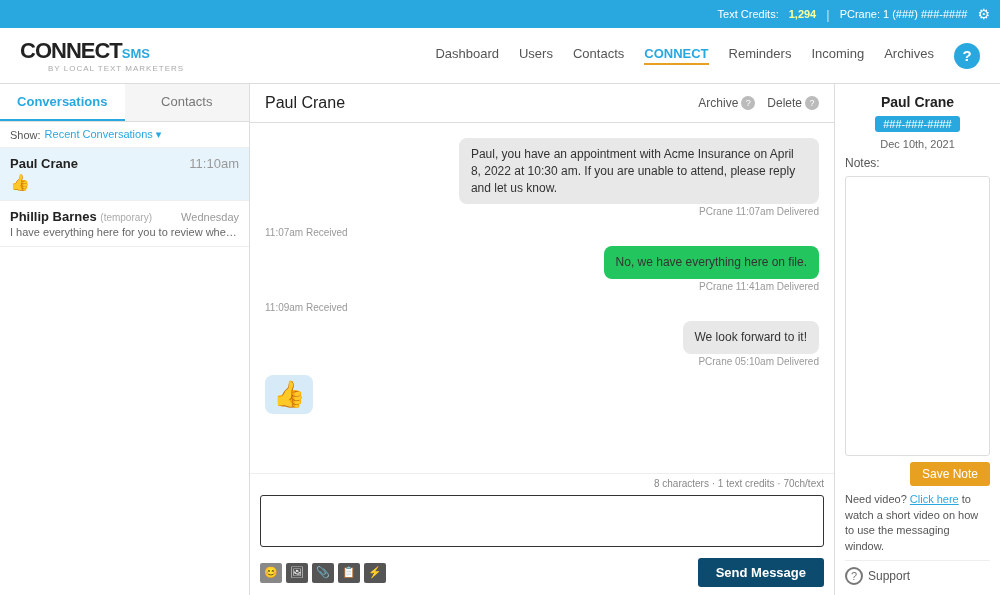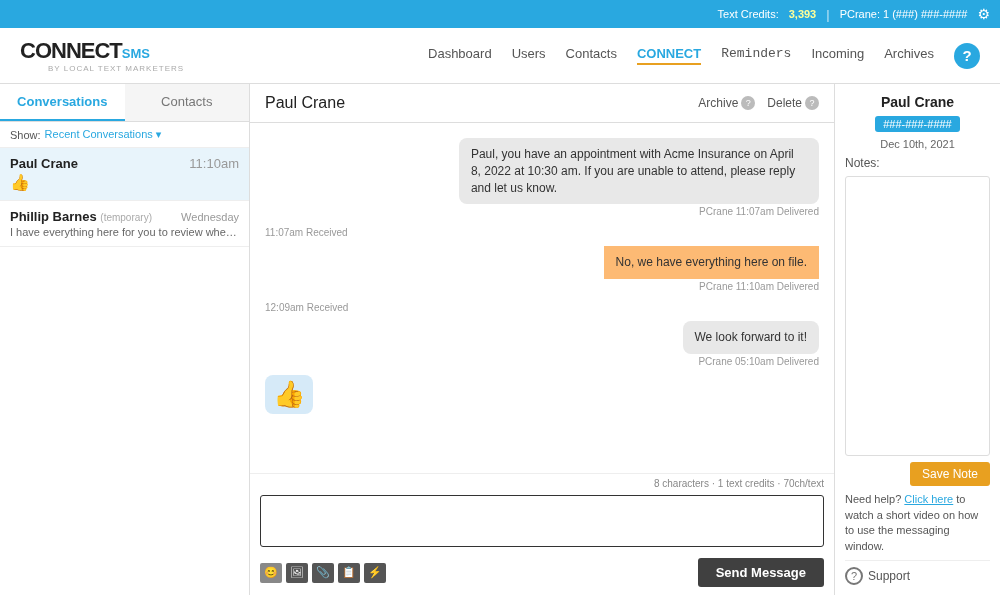"3,393" span.credits { text: 3,393 -> 1,294 }
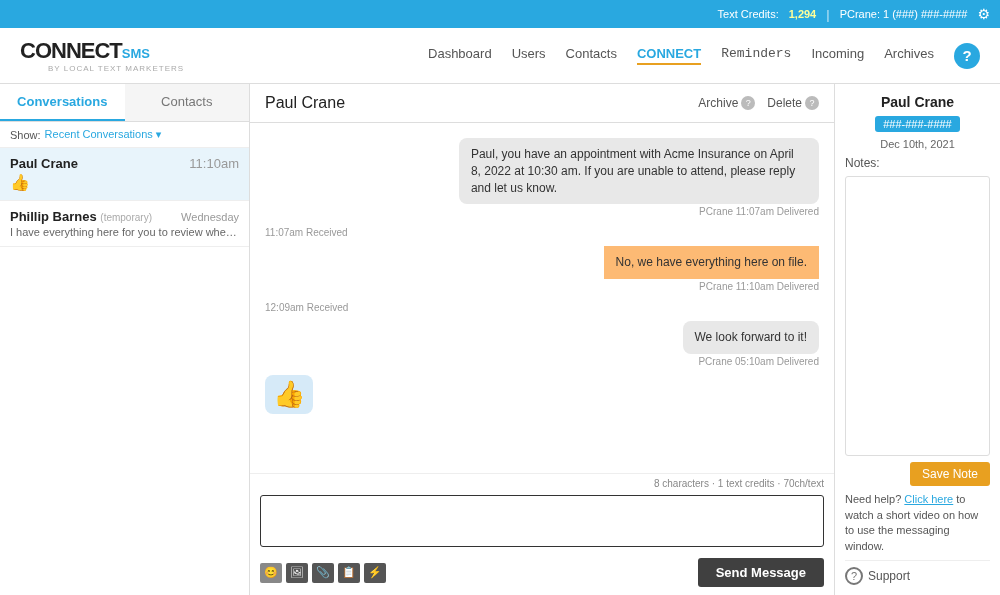"Reminders" a { font-family: Liberation Mono, monospace -> none }
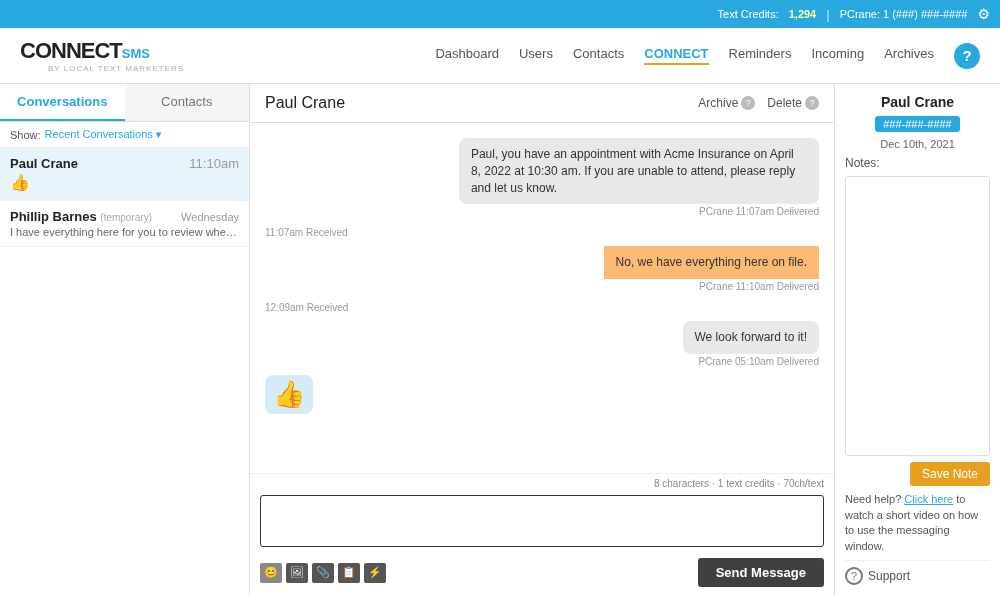"No, we have everything here" div { background: #fdba74 -> #22c55e; border-radius: 0 -> 8px }
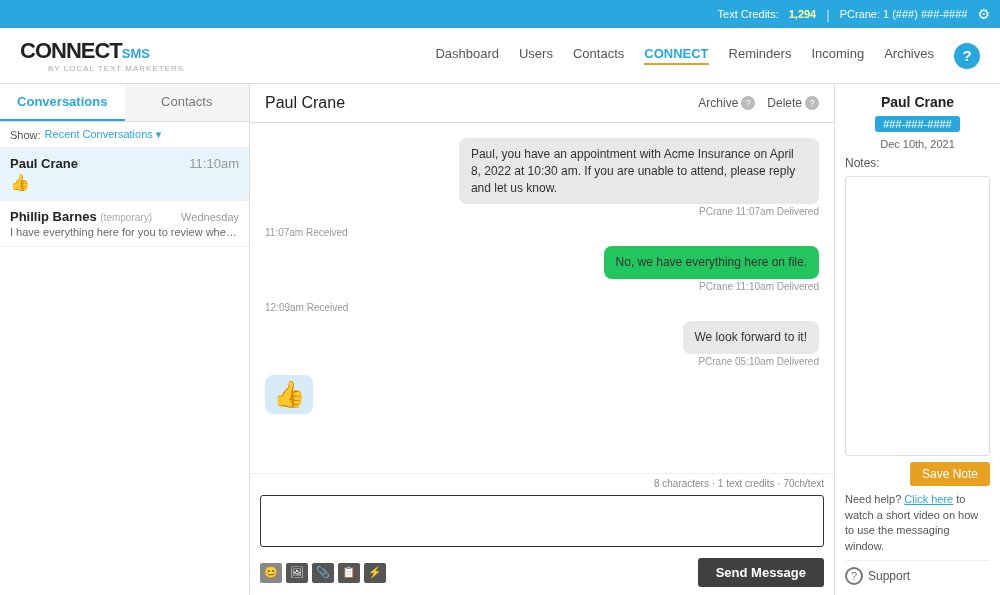"PCrane 11:10am Delivered" div { text: 11:10am -> 11:41am }
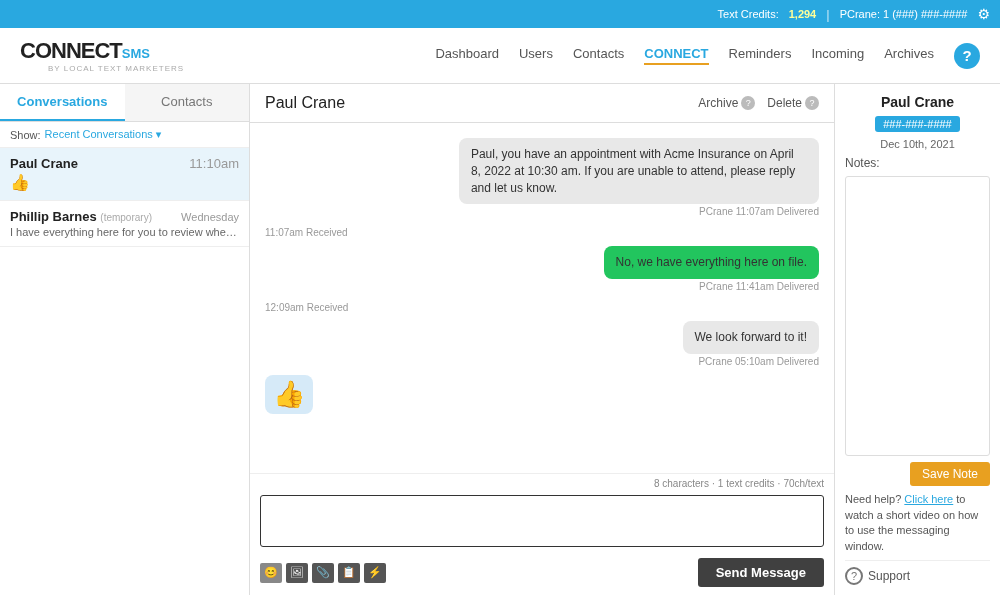"12:09am Received" div { text: 12:09am -> 11:09am }
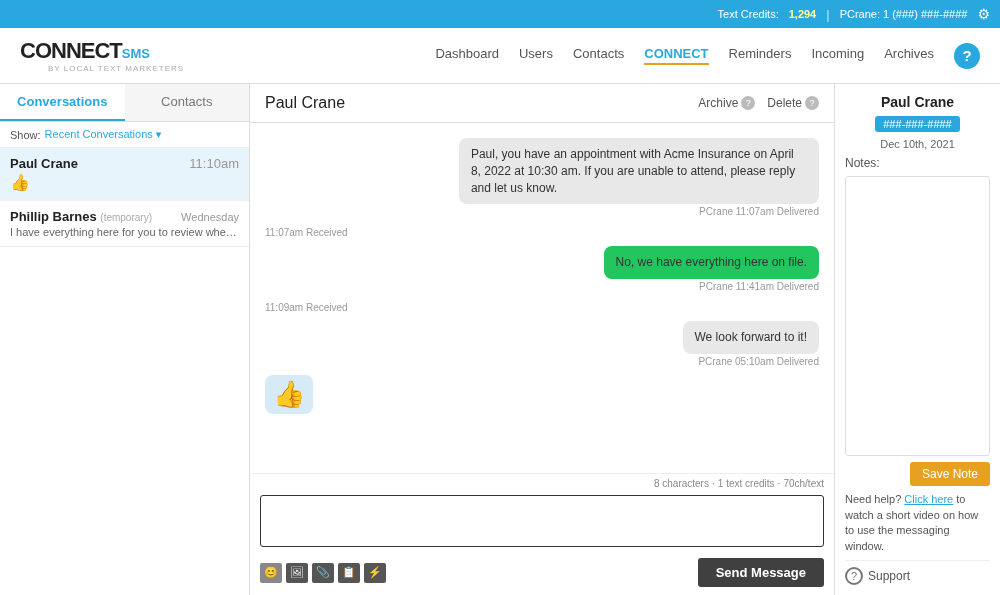"Need help?" span { text: help -> video }
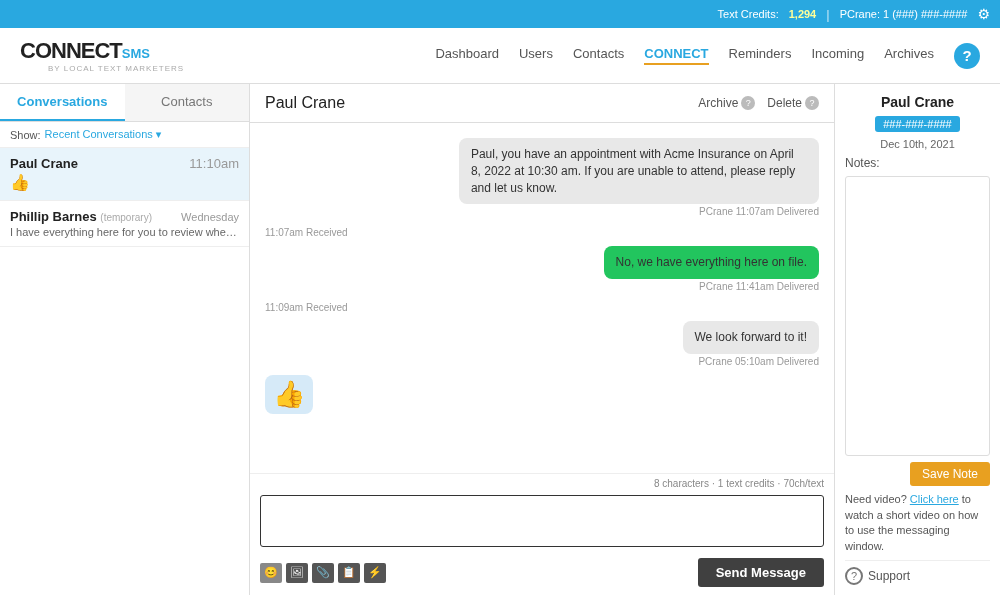"Send Message" #send-btn { background: #404040 -> #0c4a6e }
